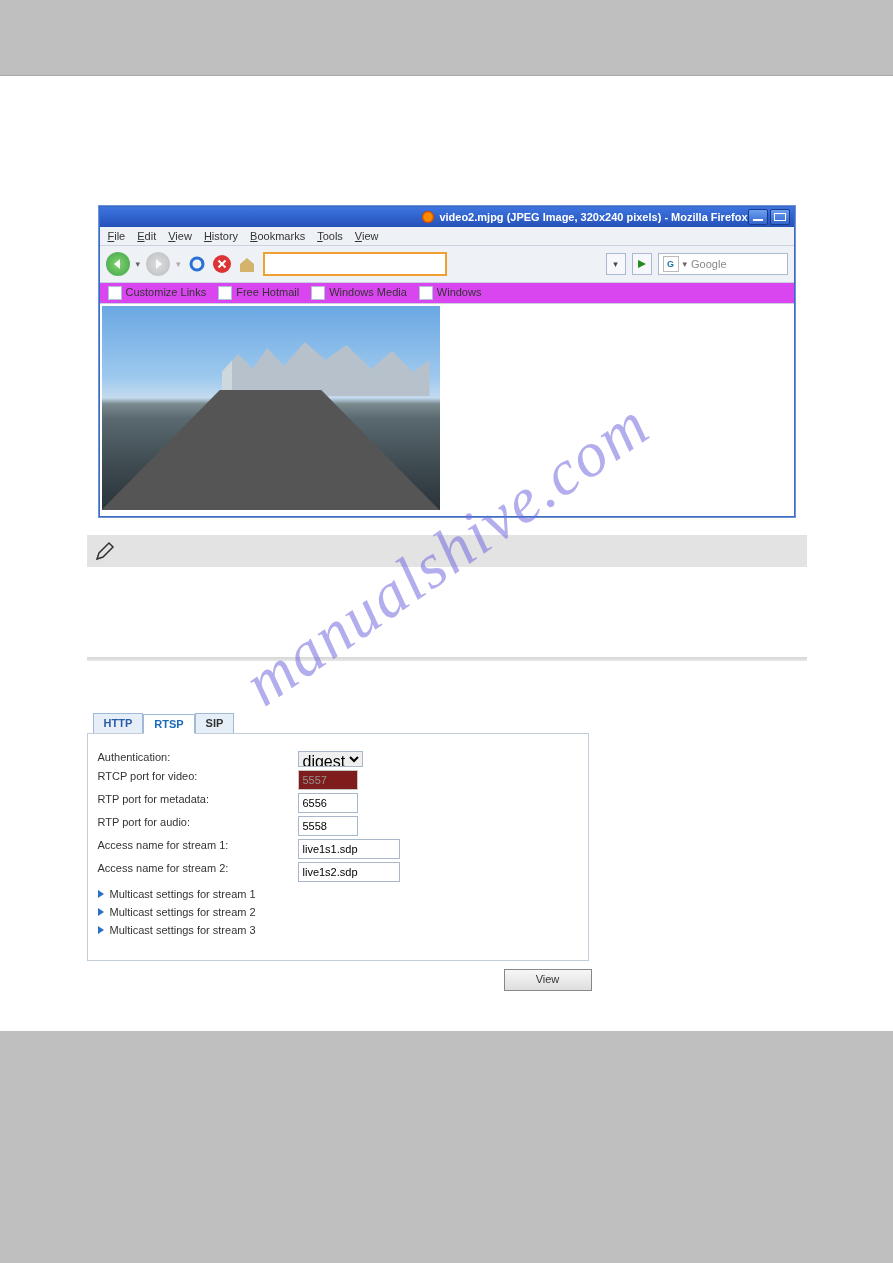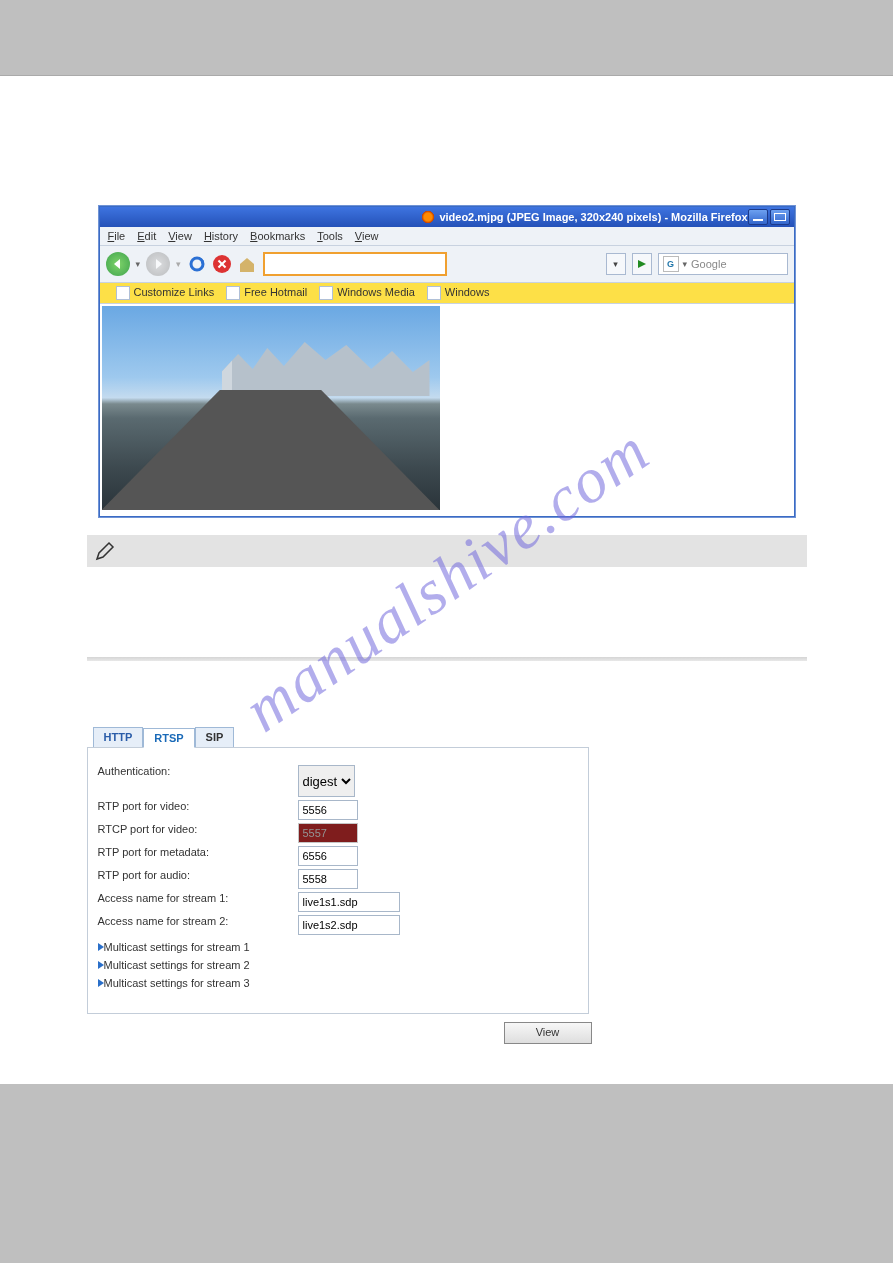"Customize Links" .bookmarks-bar { background: #fde047 -> #d946ef; padding: 3px 16px -> 3px 8px }
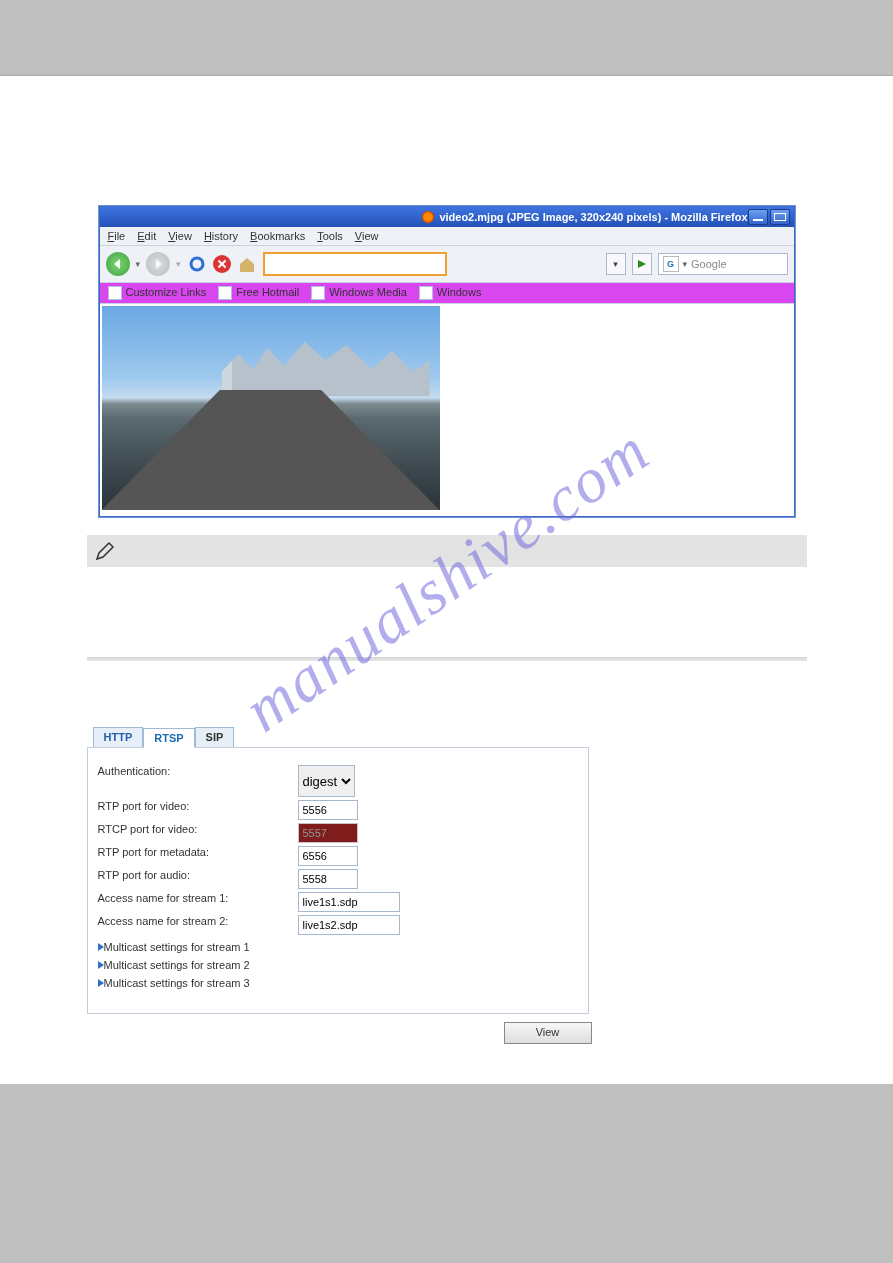"HTTP" div { margin-top: 66px -> 52px }
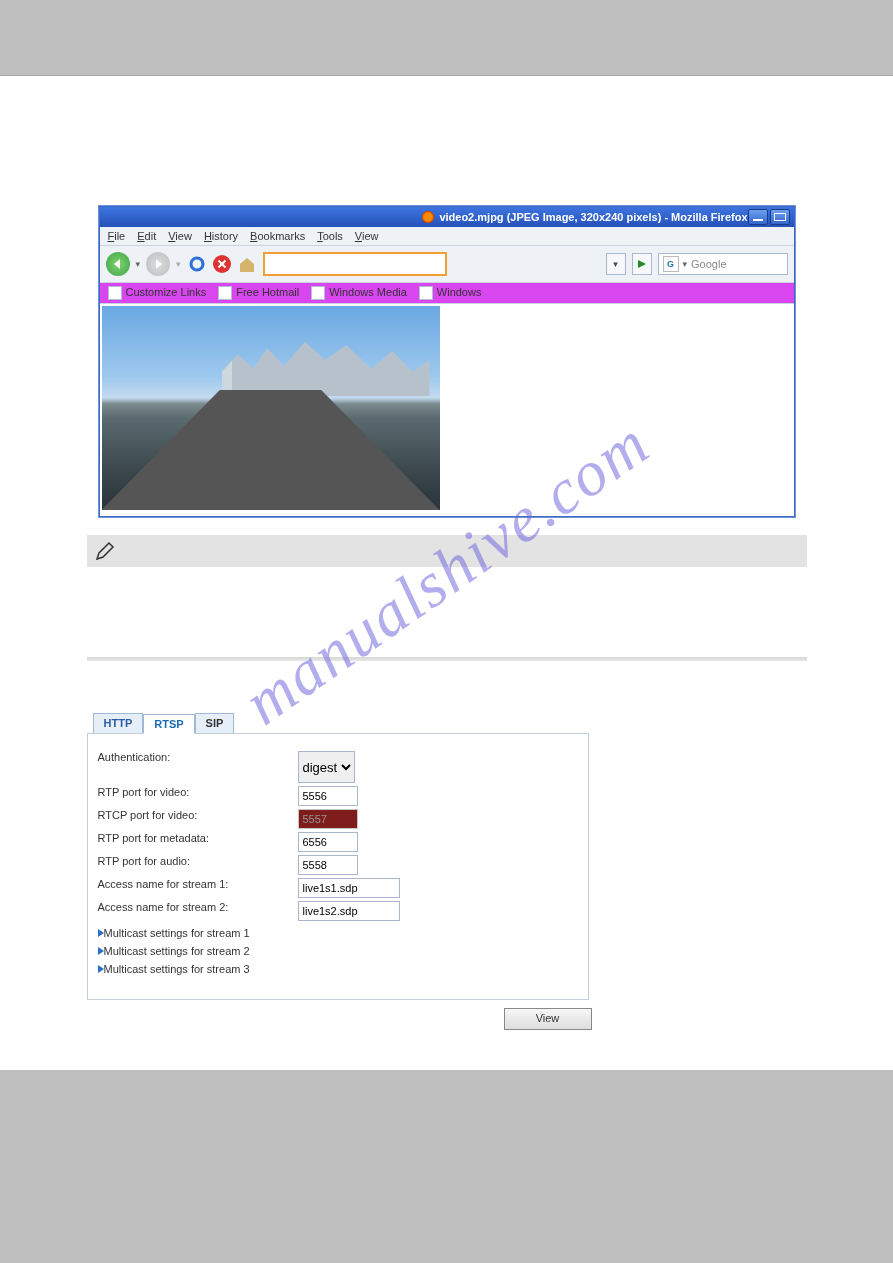"digest" .field-select { font-size: 13px -> 16px; height: 32px -> 16px }
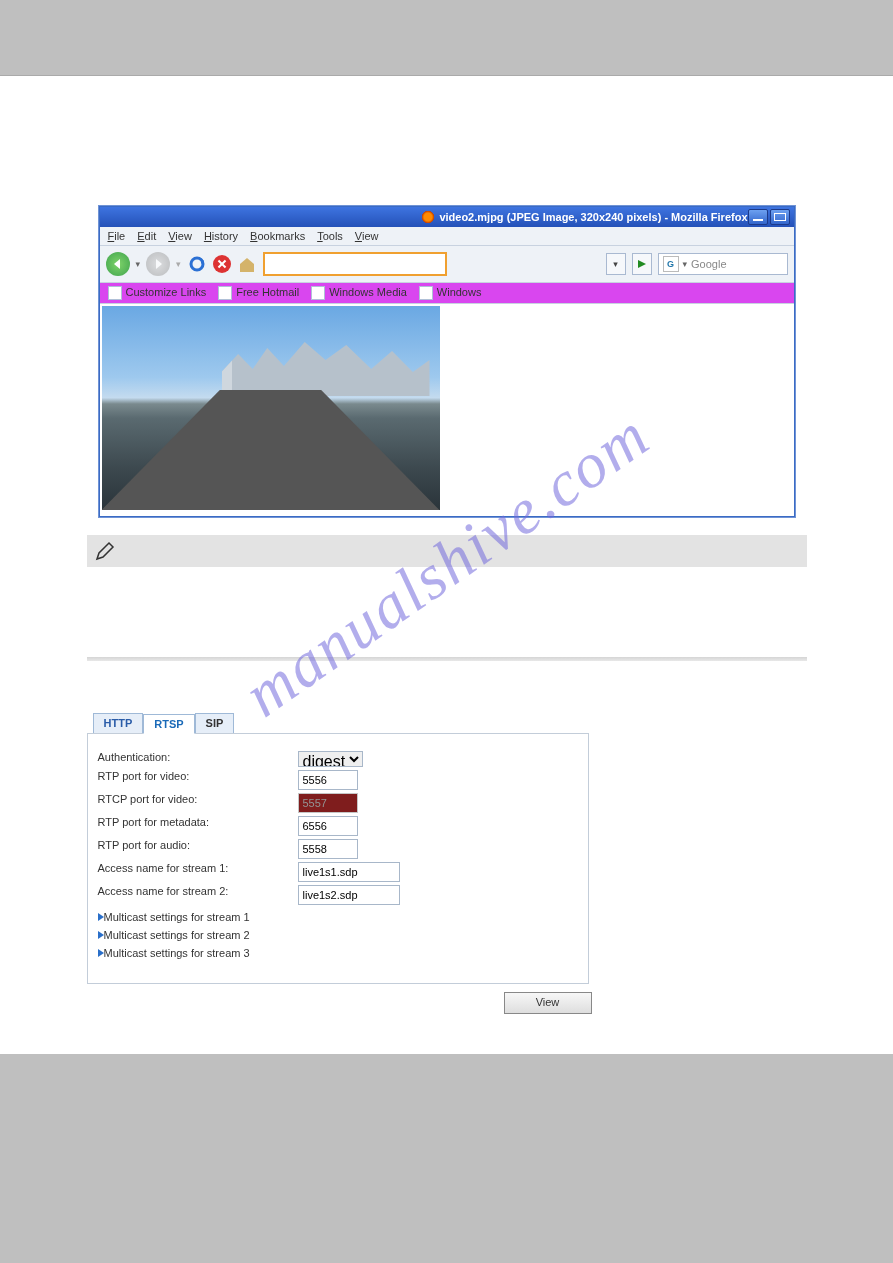"RTP port for video:" div.field-row { html: <div> <div>RTP port for video:</div> <input> </div> -> none }
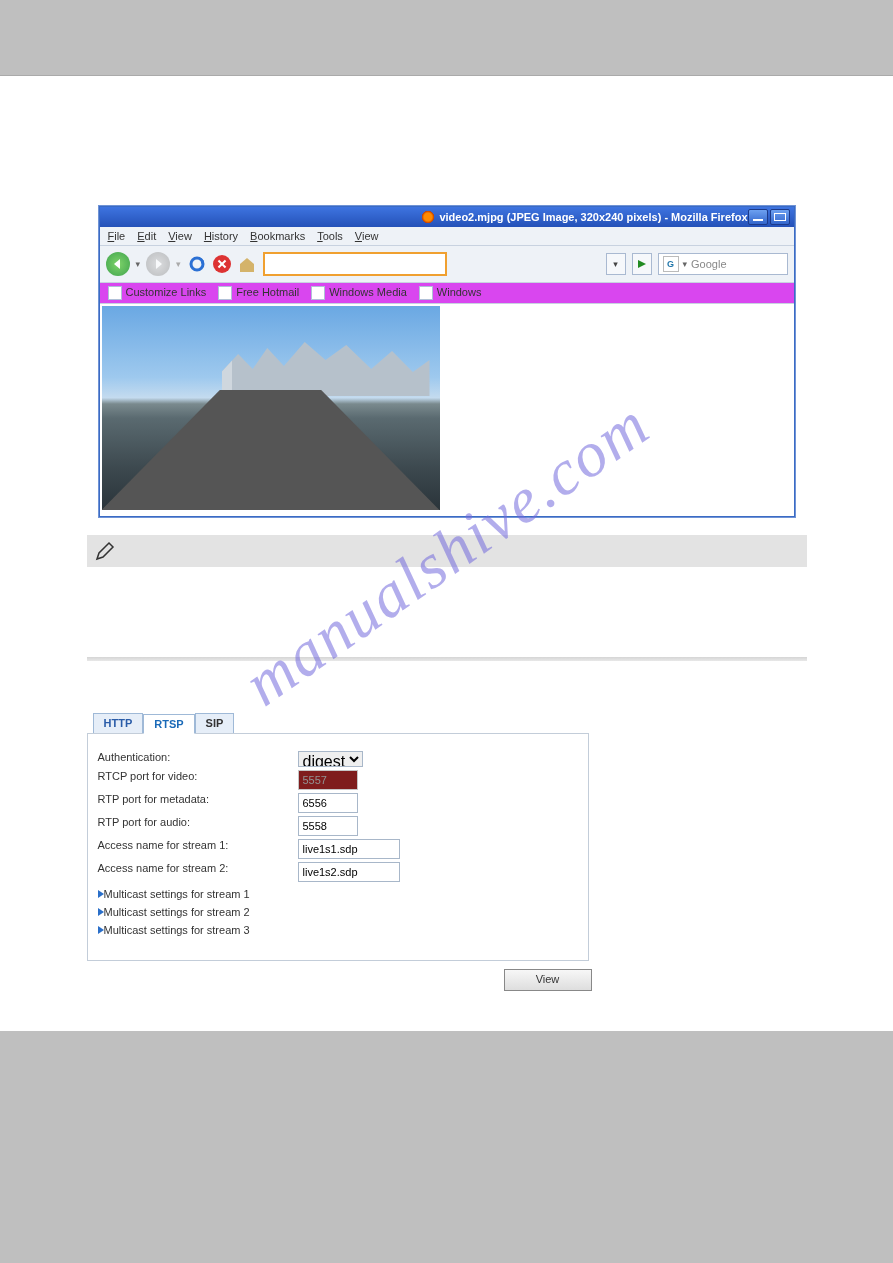"Multicast settings for stream 1" .expand-row { gap: none -> 6px }
